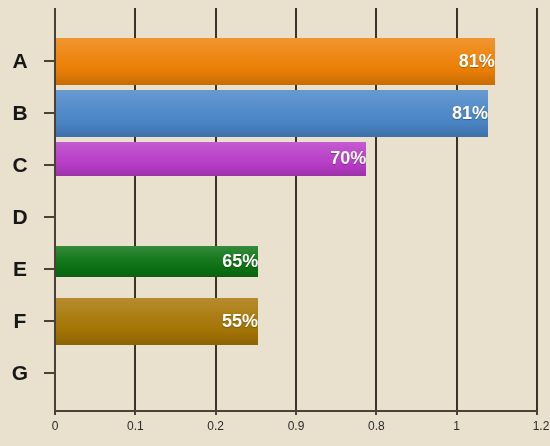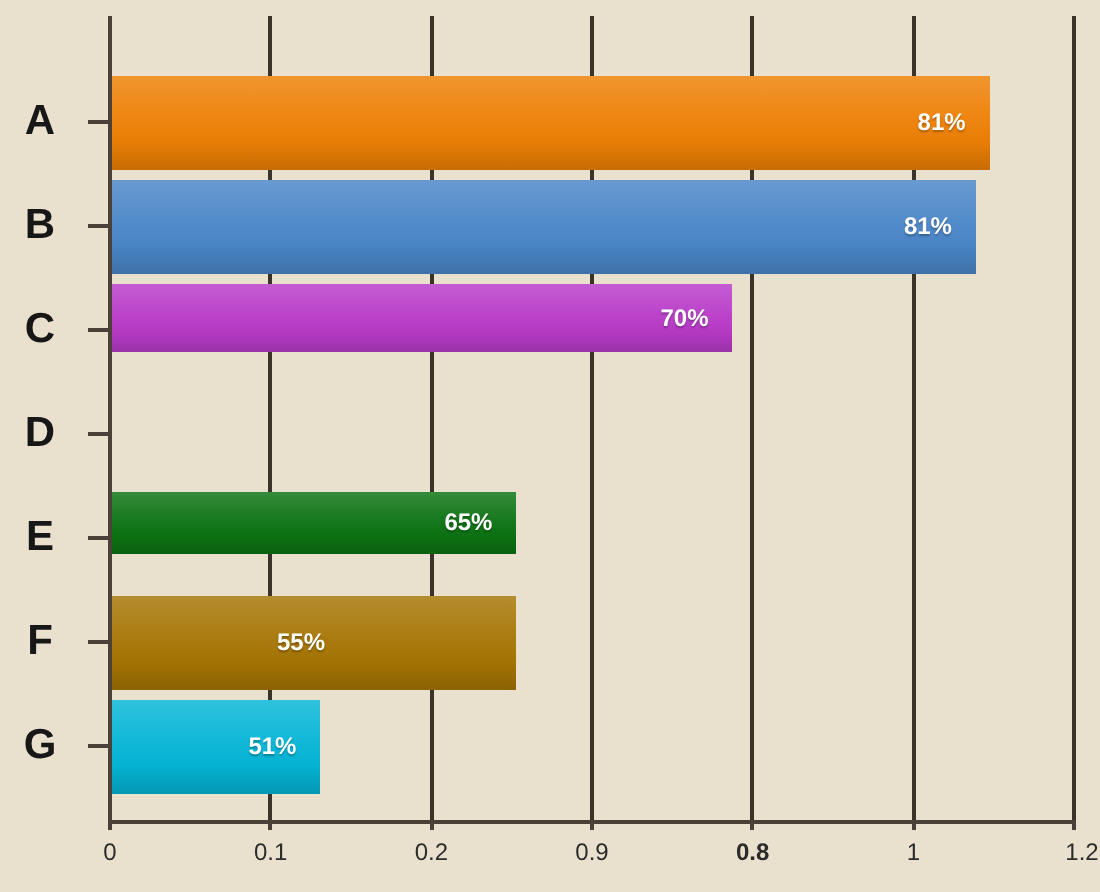"81%" .bar-value { font-size: 12px -> 18px; padding-right: 12px -> 0 }
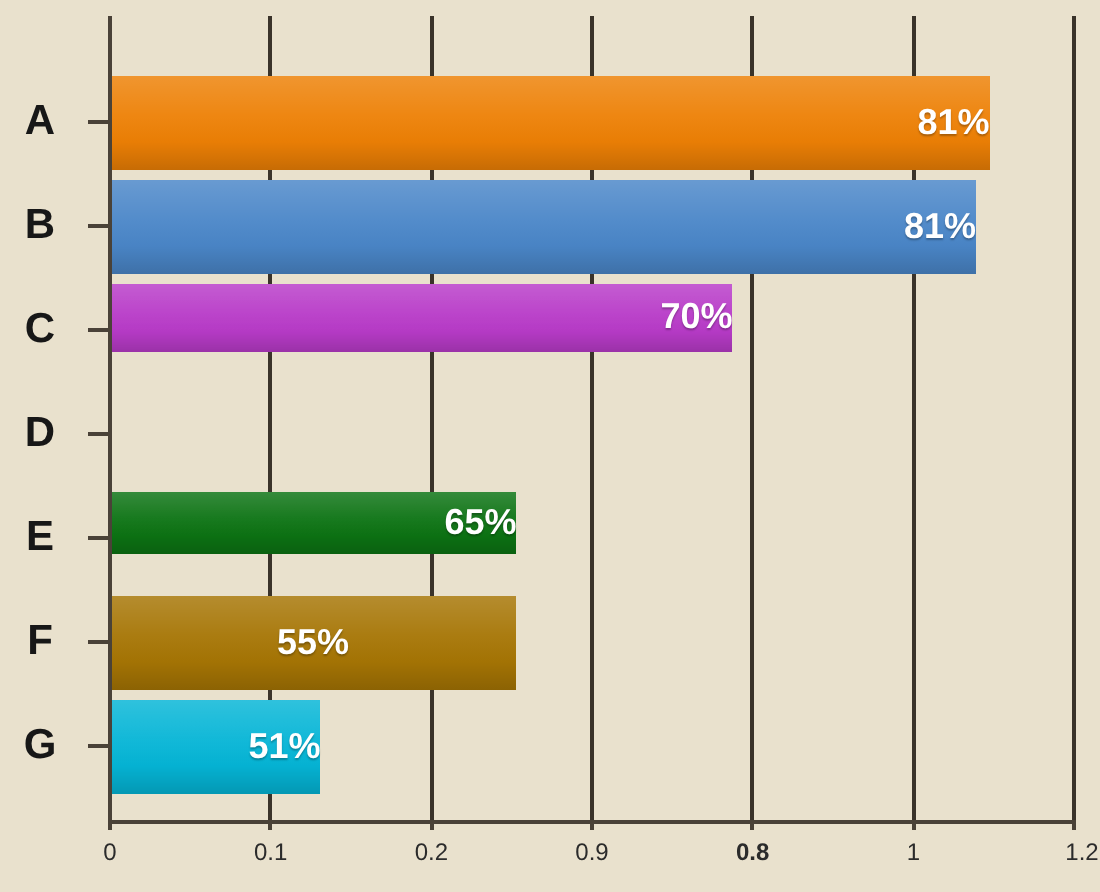"55%" div.bar { justify-content: center -> none }
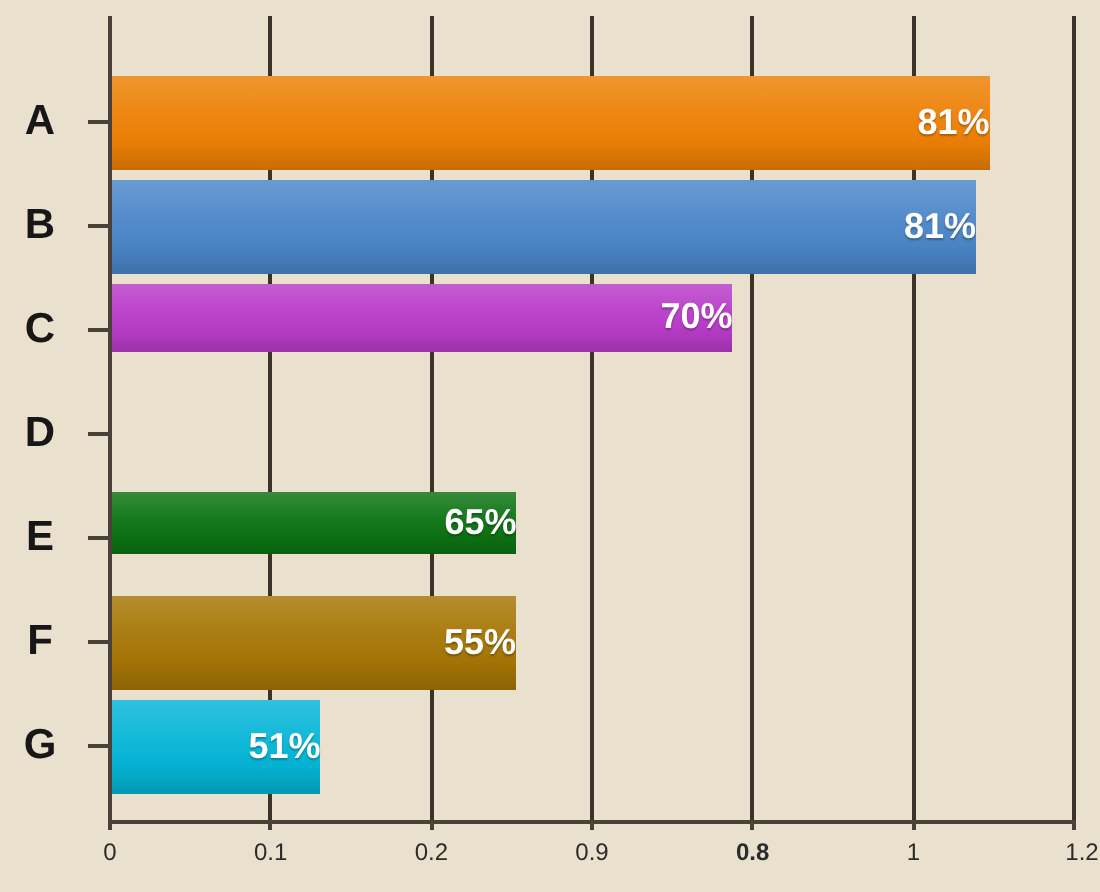"51%" div.bar { html: <div> <span>51%</span> </div> -> none }
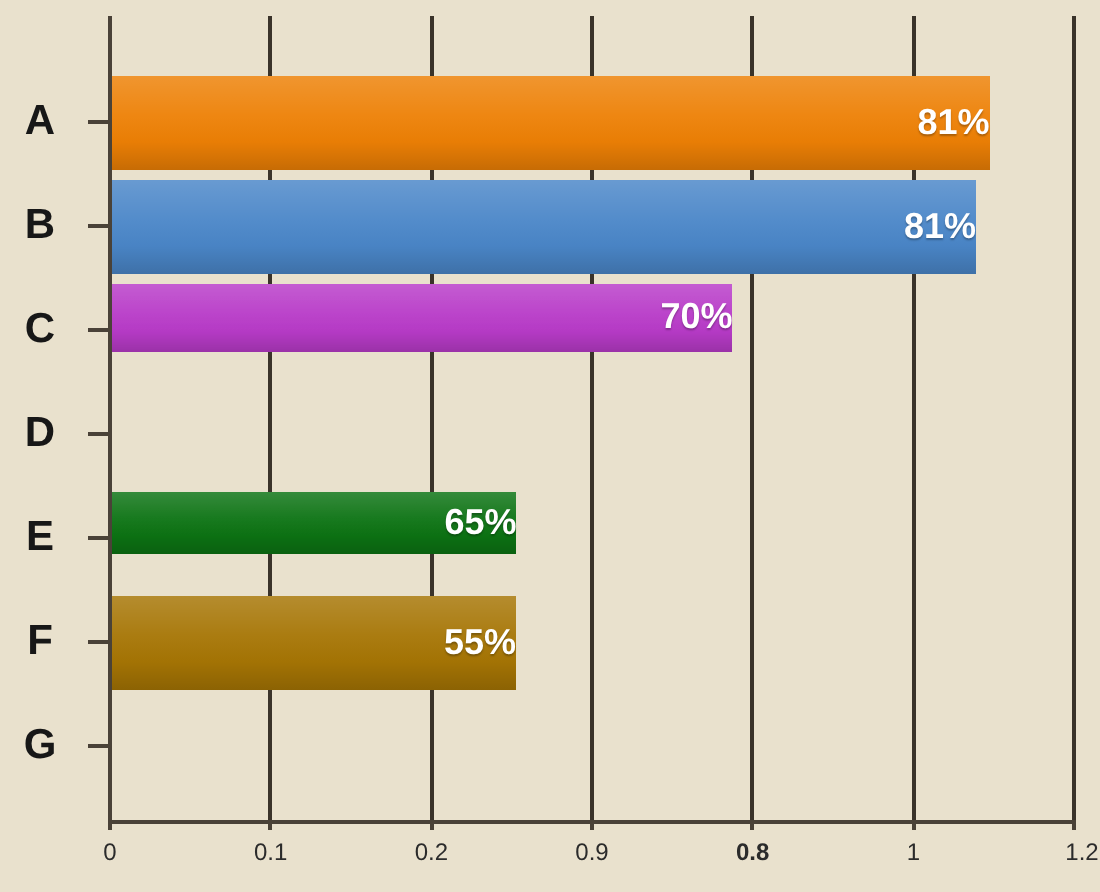"0.8" div.x-tick-label { font-weight: bold -> none }
